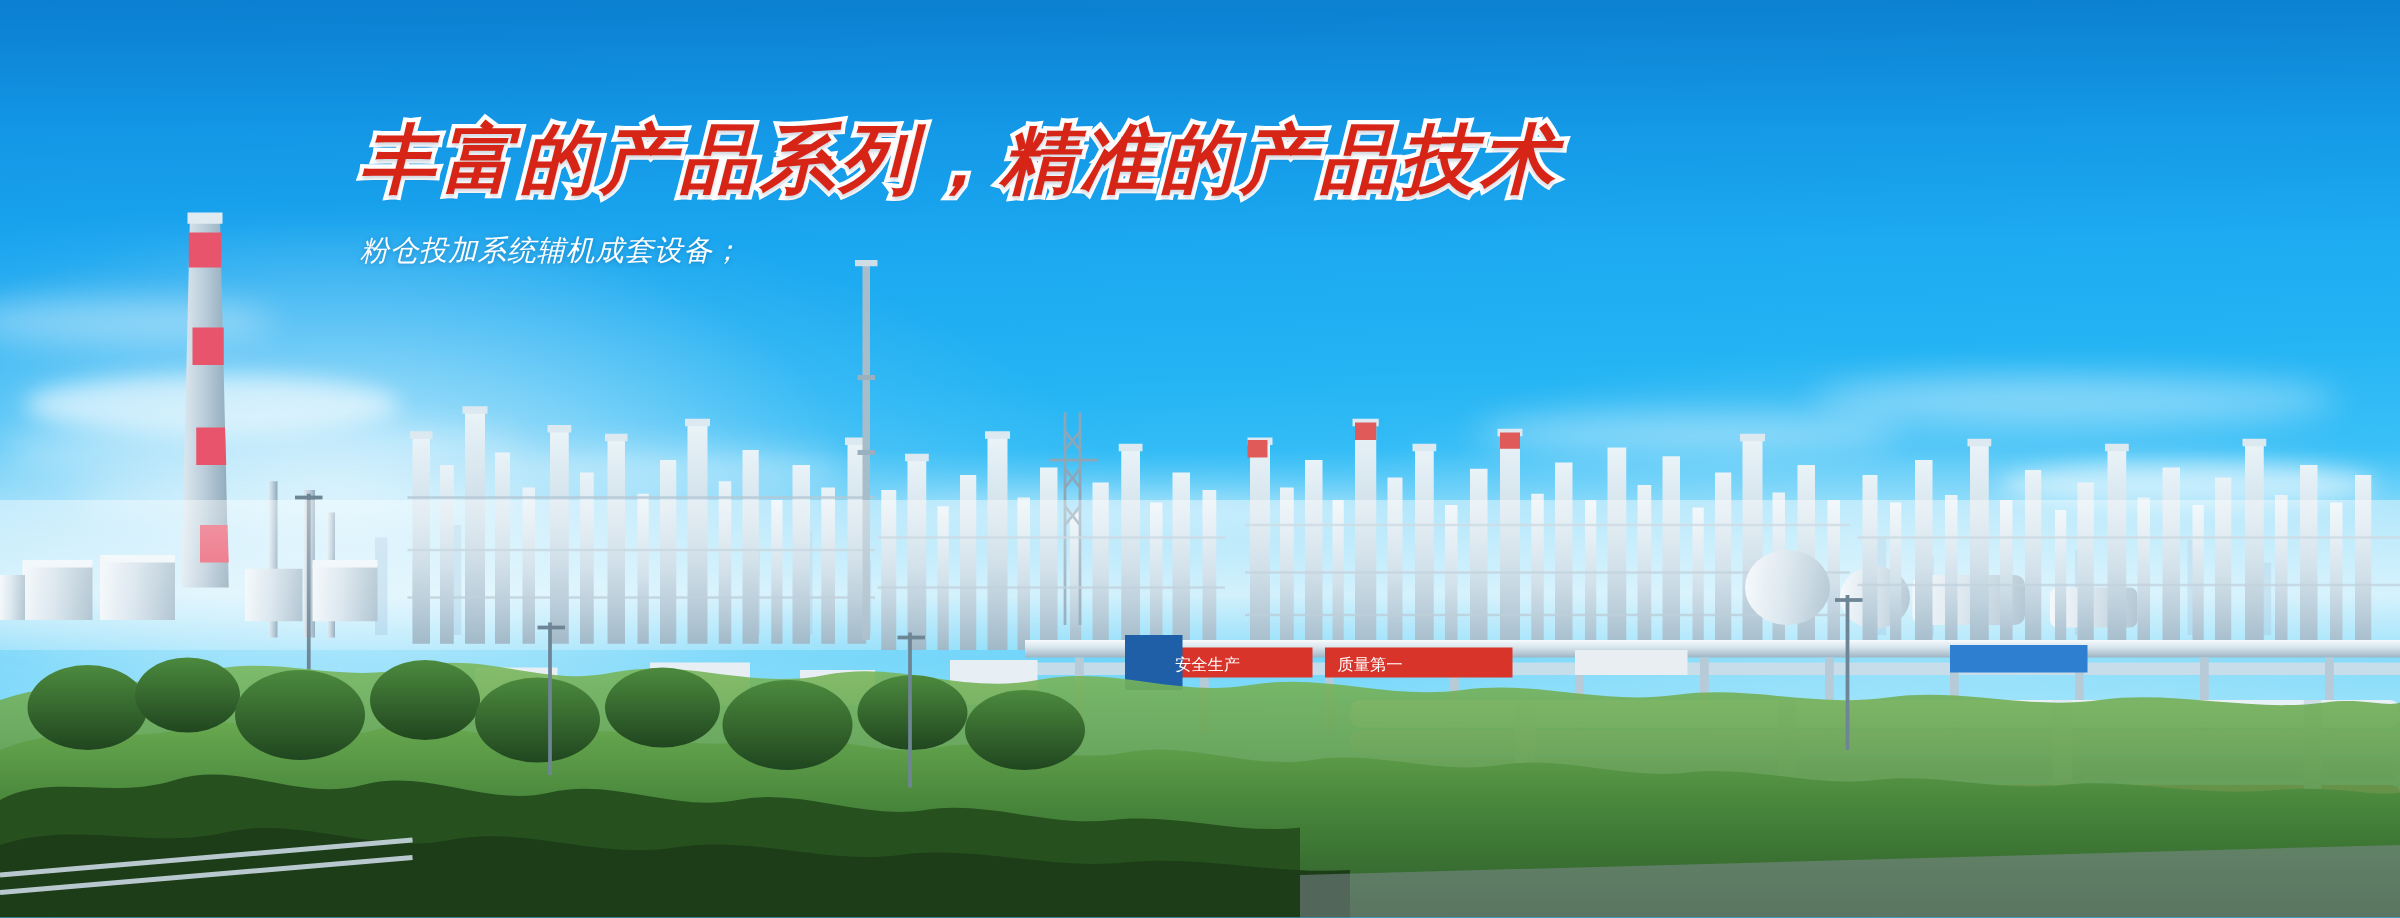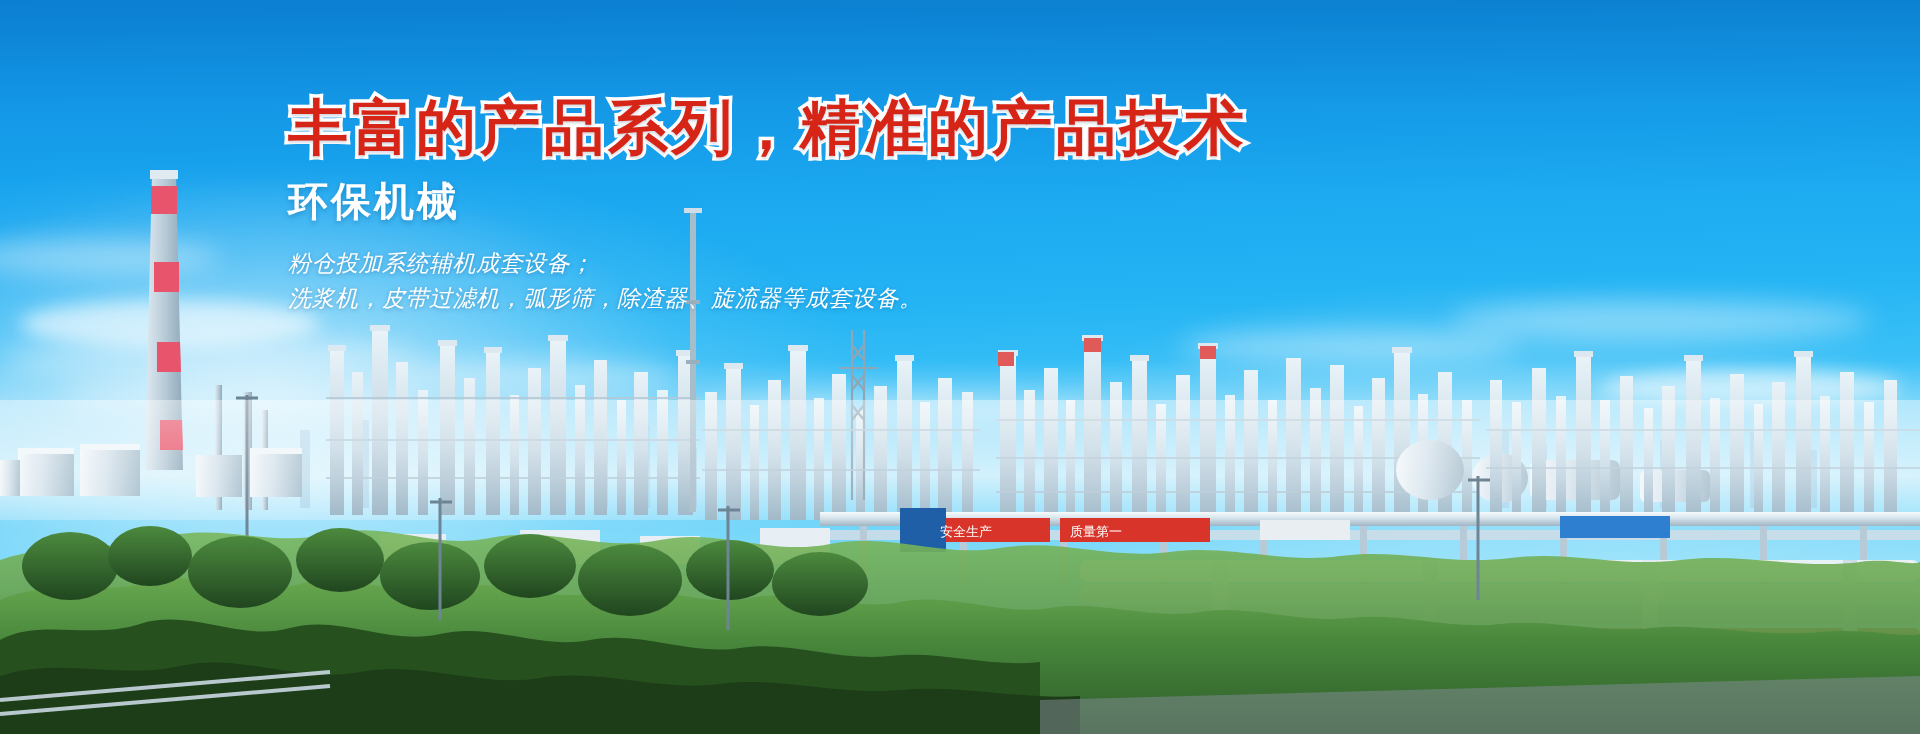"丰富的产品系列，精准的产品技术" .headline { font-style: none -> italic }
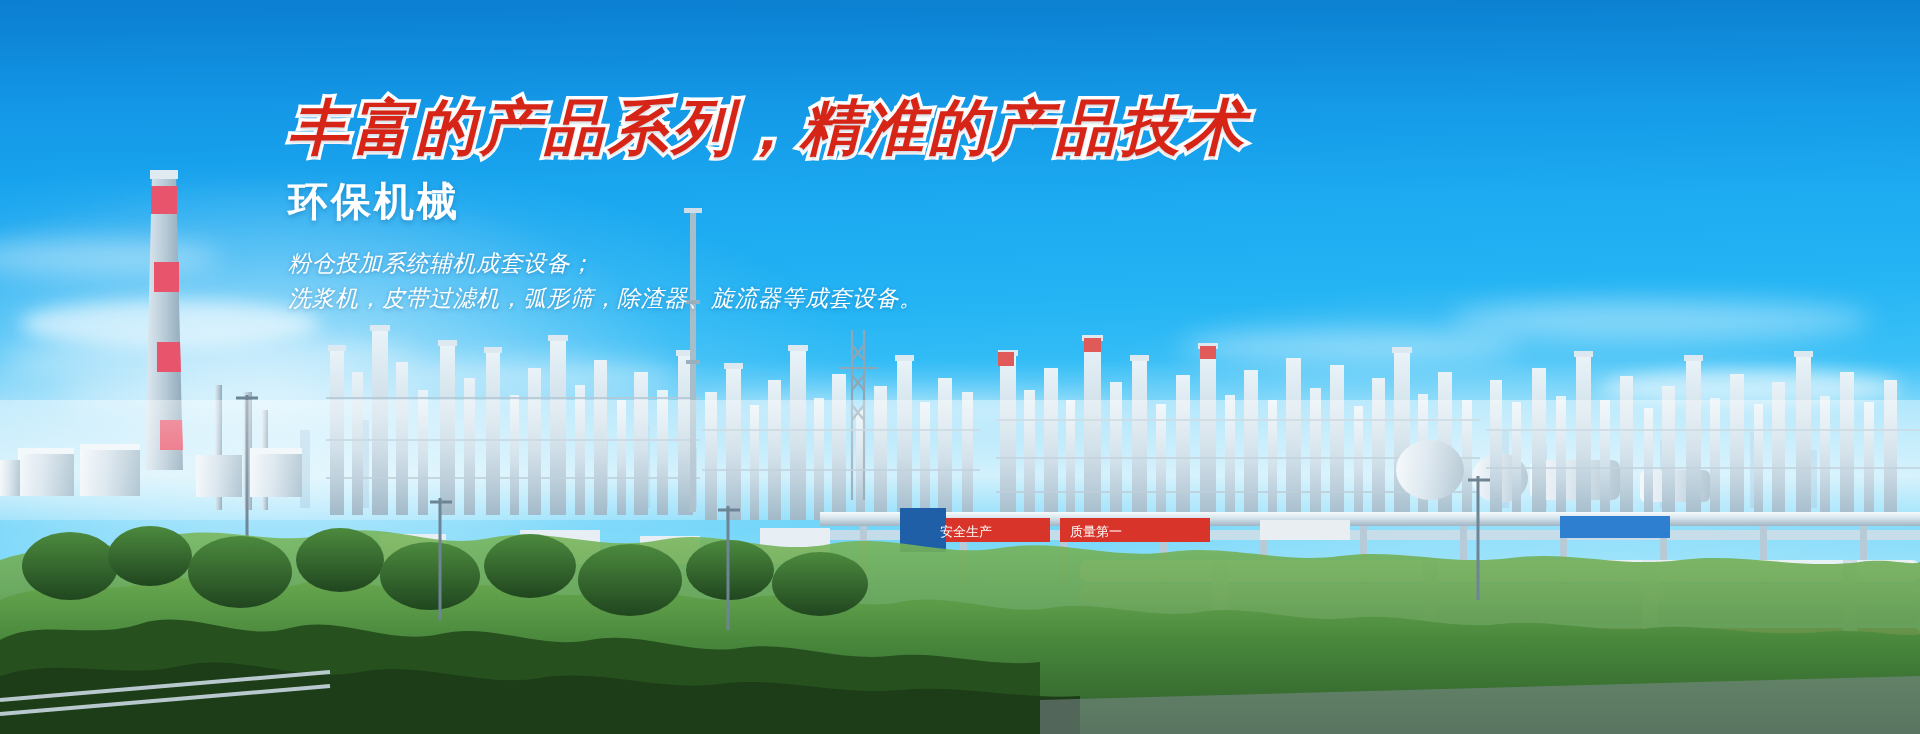"环保机械" div.subtitle { html: <div>环保机械</div> -> none }
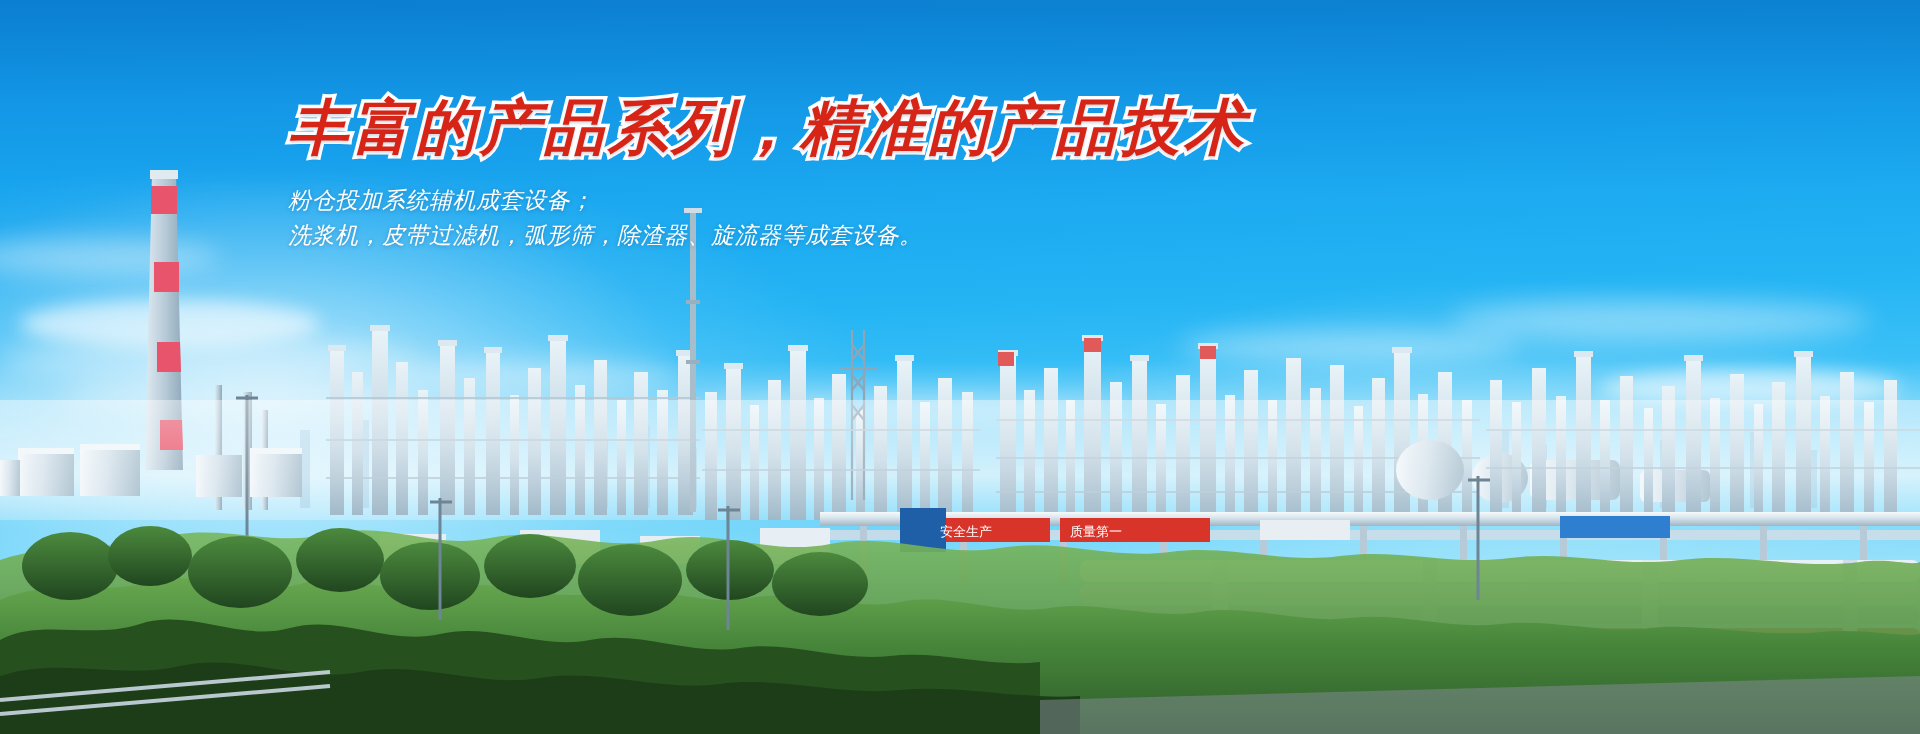"洗浆机，皮带过滤机，弧形筛，除渣器、旋流器等成套设备。" div { html: <div>洗浆机，皮带过滤机，弧形筛，除渣器、旋流器等成套设备。</div> -> none }
